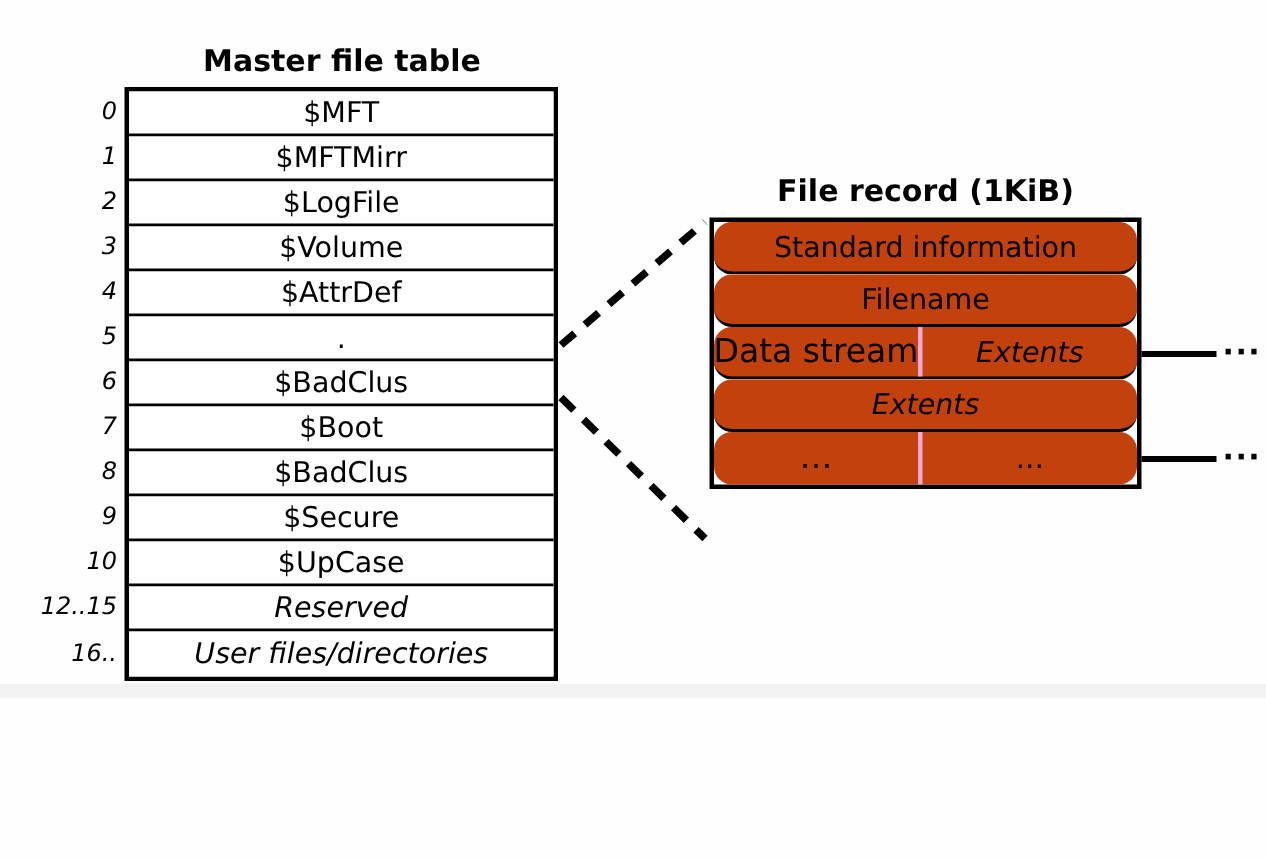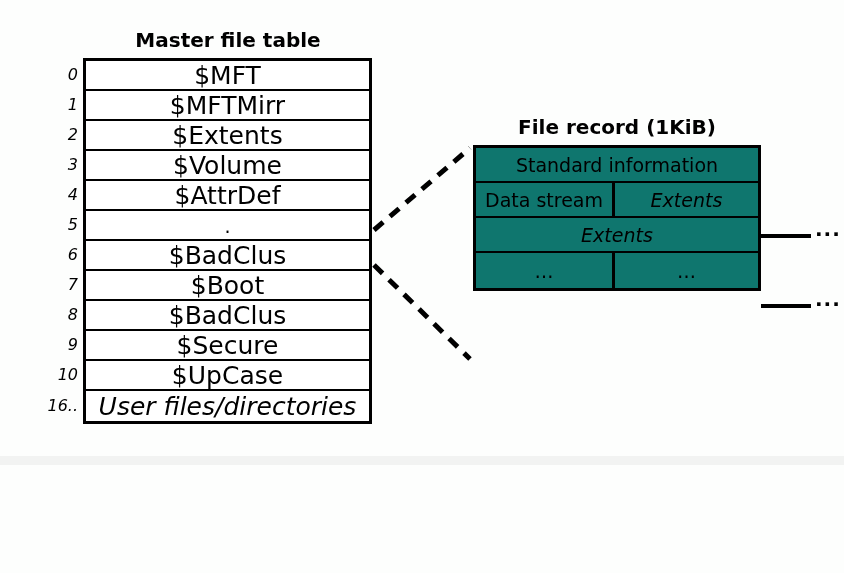"$MFT" .mft-cell-text { font-size: 25px -> 19px }
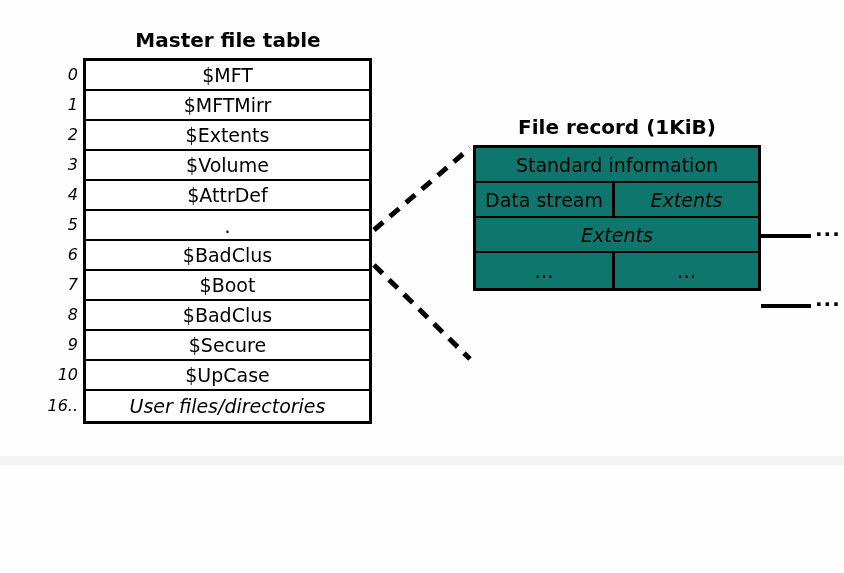"$Extents" span.mft-cell-text { text: $Extents -> $LogFile }
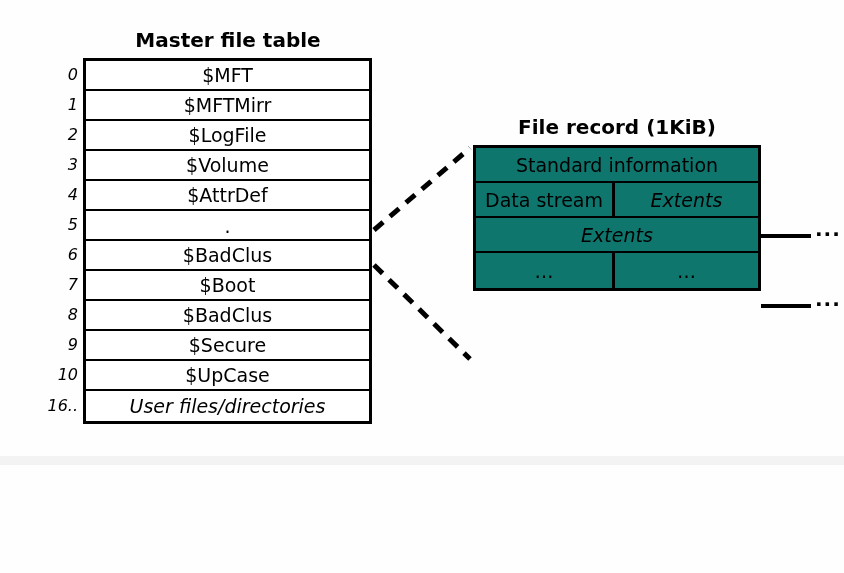"Standard information" .fr-row { background: #0f766e -> #c2410c; border-radius: none -> 12px }
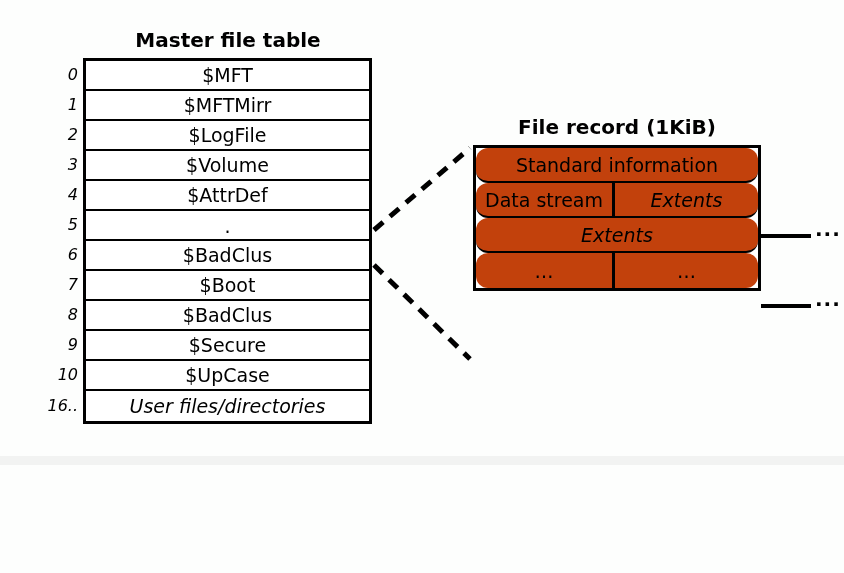"Filename" div.fr-row { html: none -> <div> <div>Filename</div> </div> }
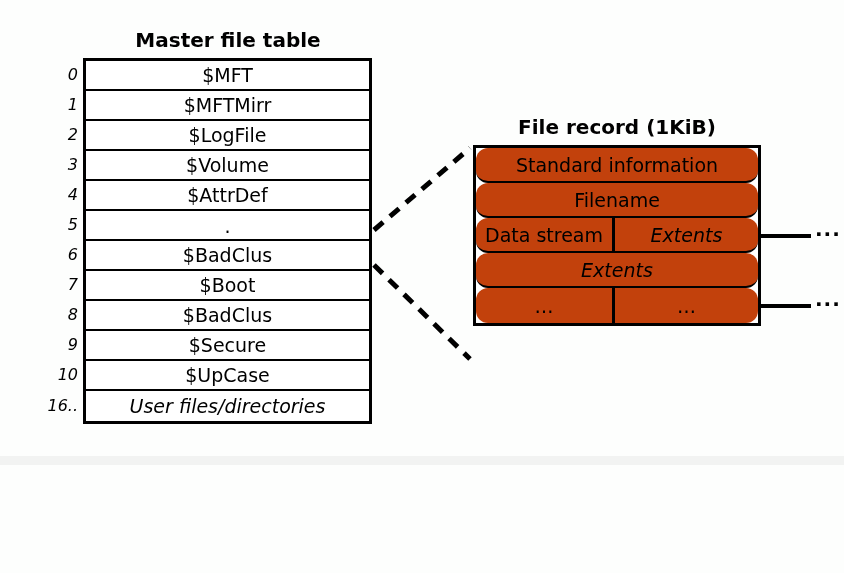"Data stream" .fr-left { border-right: 3px solid #000000 -> 3px solid #f9a8d4; font-size: 19px -> 22px }
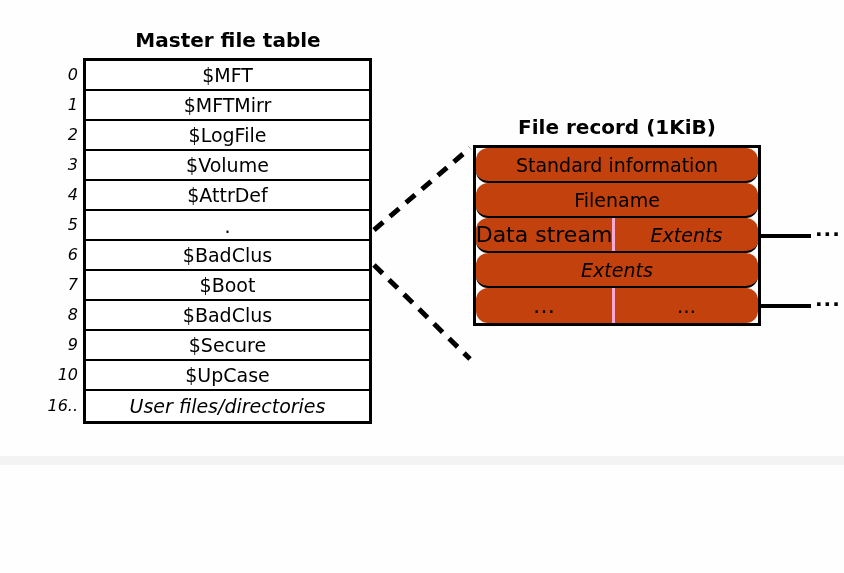"12..15" div.mft-row { html: none -> <div> <span>12..15</span> <span>Reserved</span> </div> }
